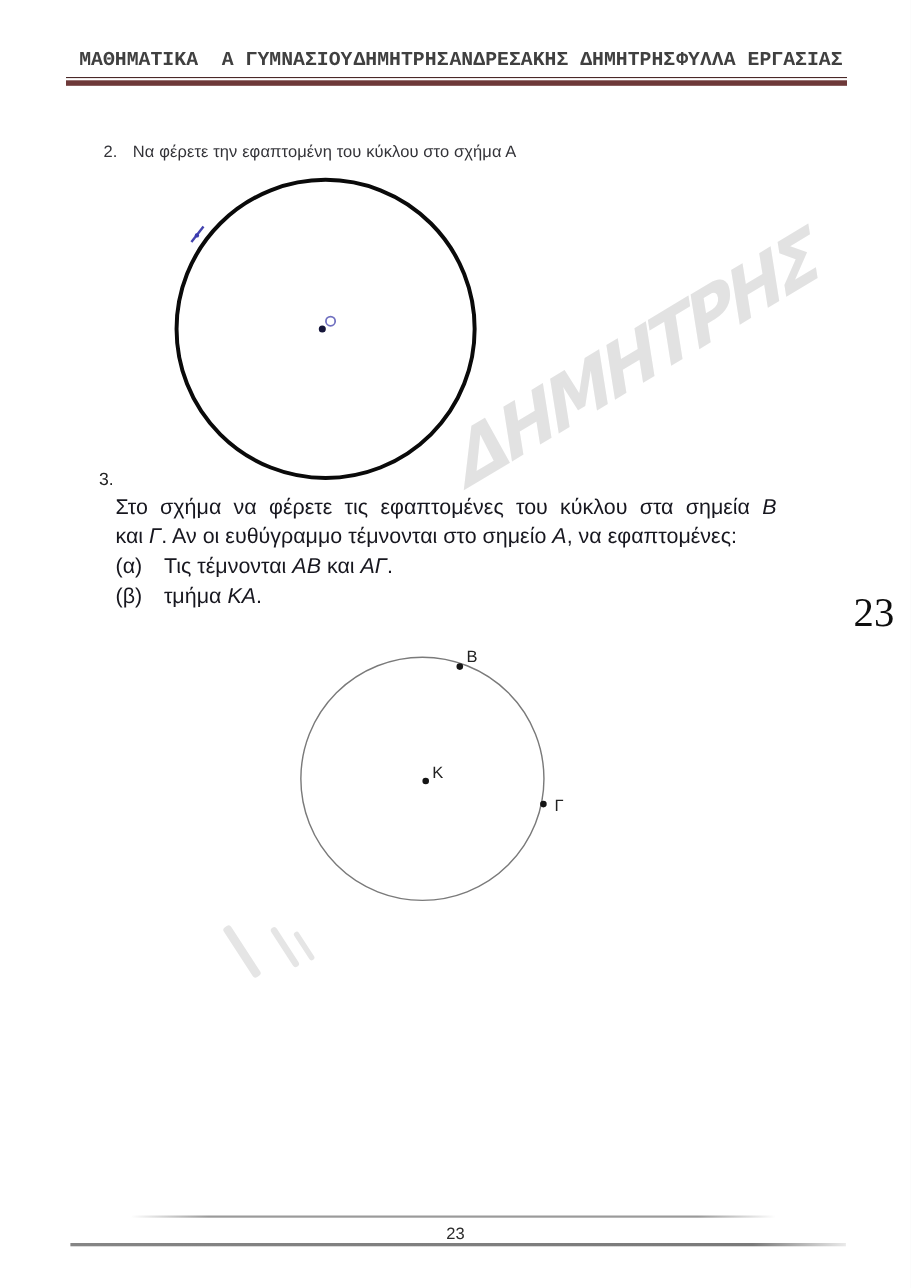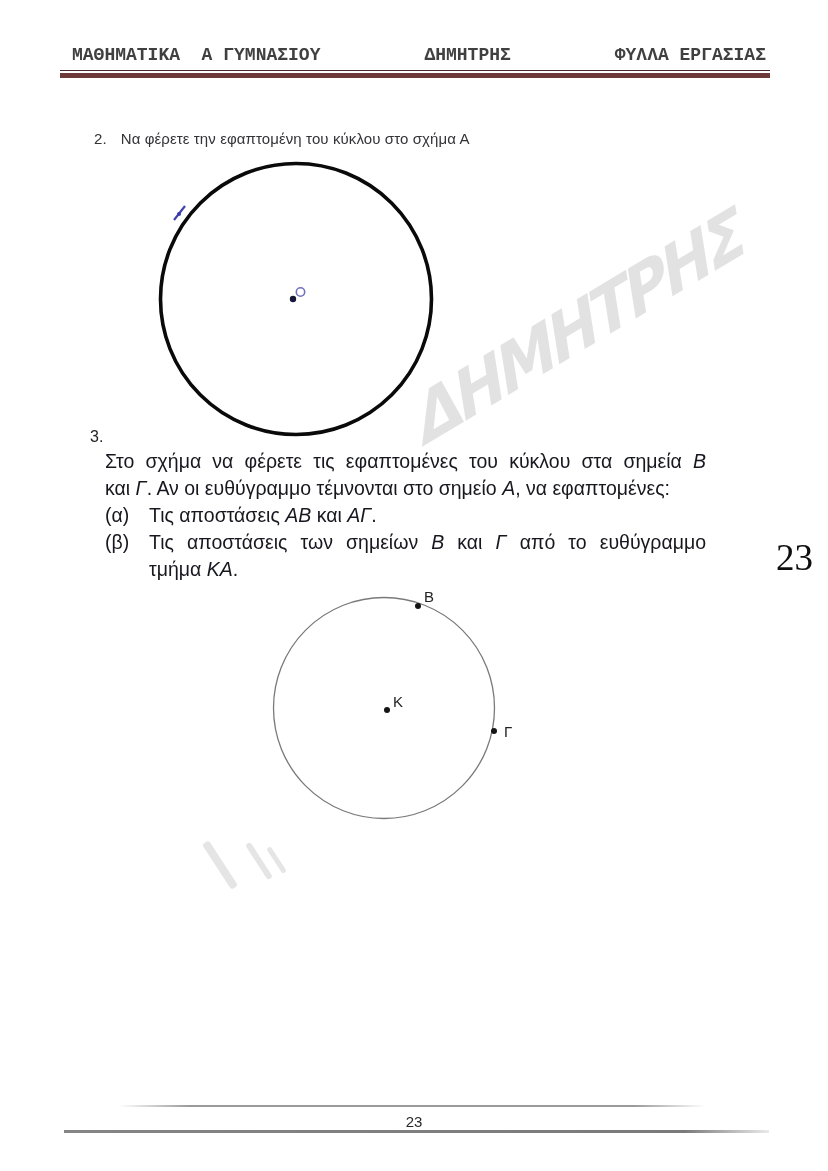"ΑΝΔΡΕΣΑΚΗΣ ΔΗΜΗΤΡΗΣ" span { html: none -> <span>ΑΝΔΡΕΣΑΚΗΣ ΔΗΜΗΤΡΗΣ</span> }
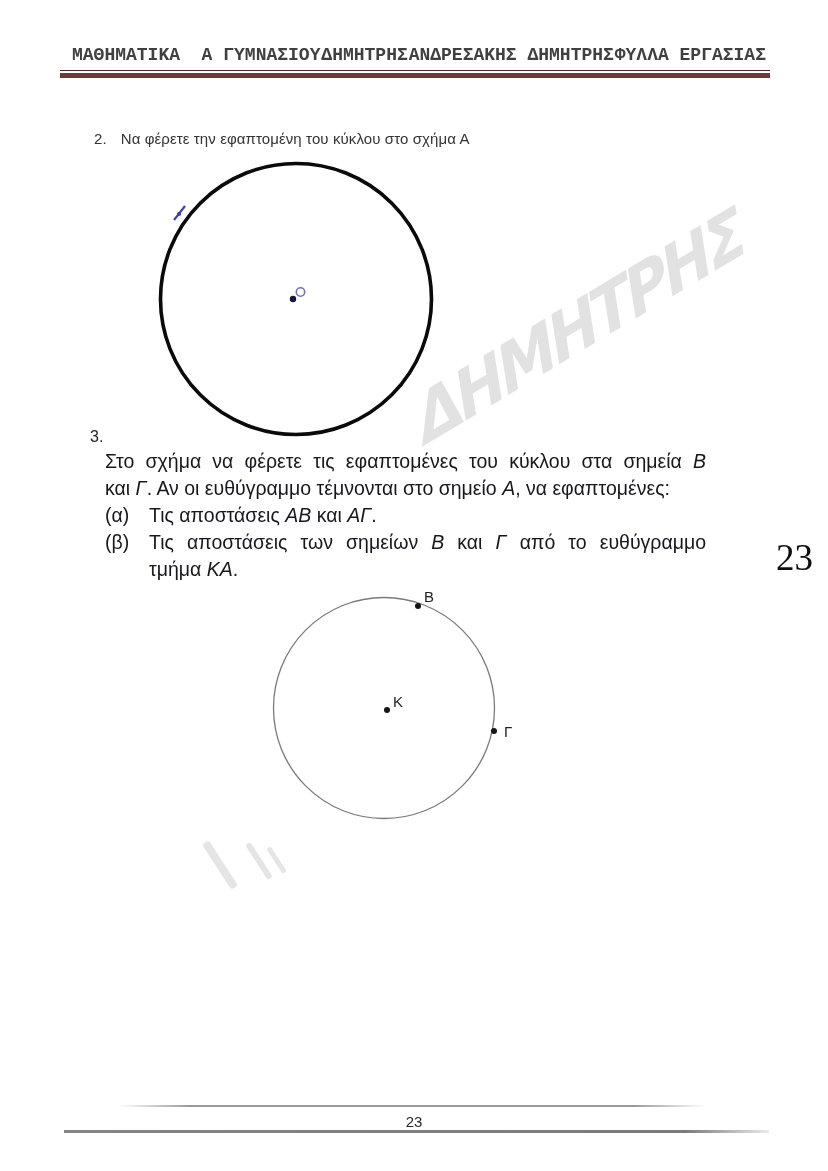"Τις αποστάσεις" span { text: αποστάσεις -> τέμνονται }
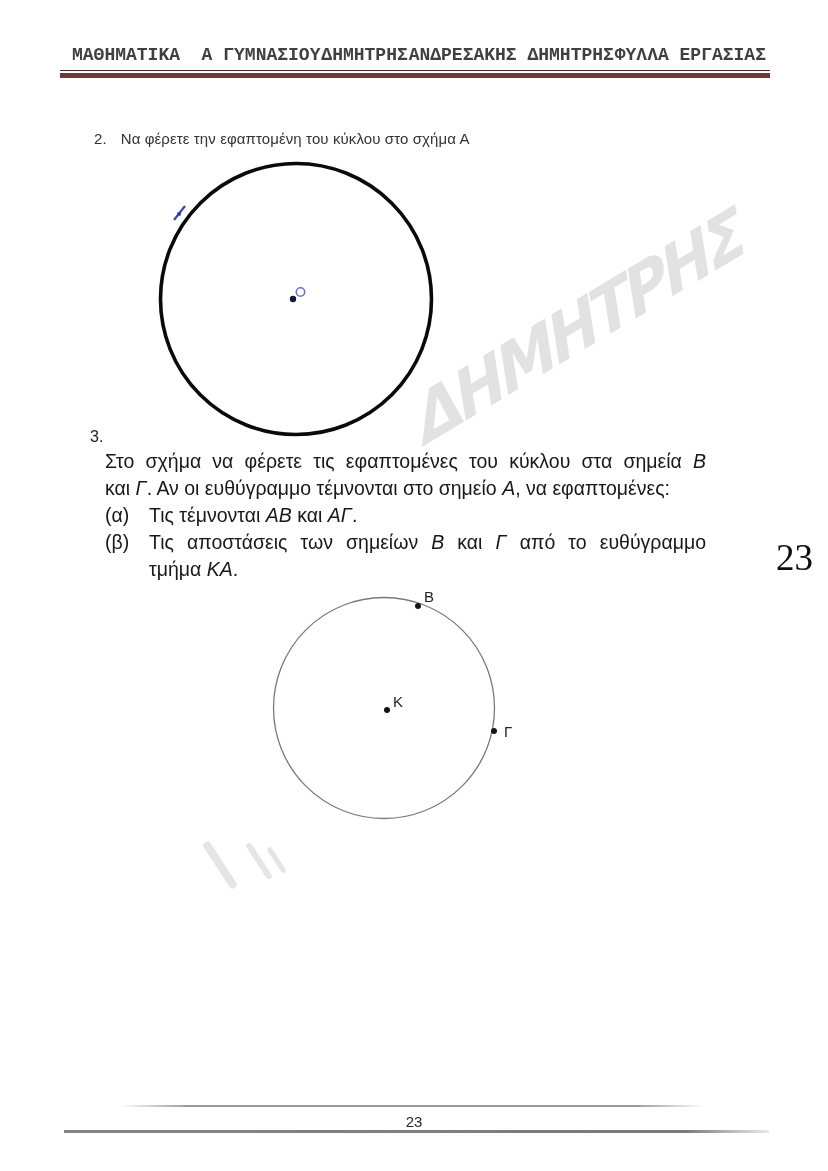"Τις αποστάσεις των σημείων Β" div.jline { html: <div> <span>Τις αποστάσεις των σημείων </span><span>Β</span><span> και </span><span>Γ</span><span> από το ευθύγραμμο</span> </div> -> none }
